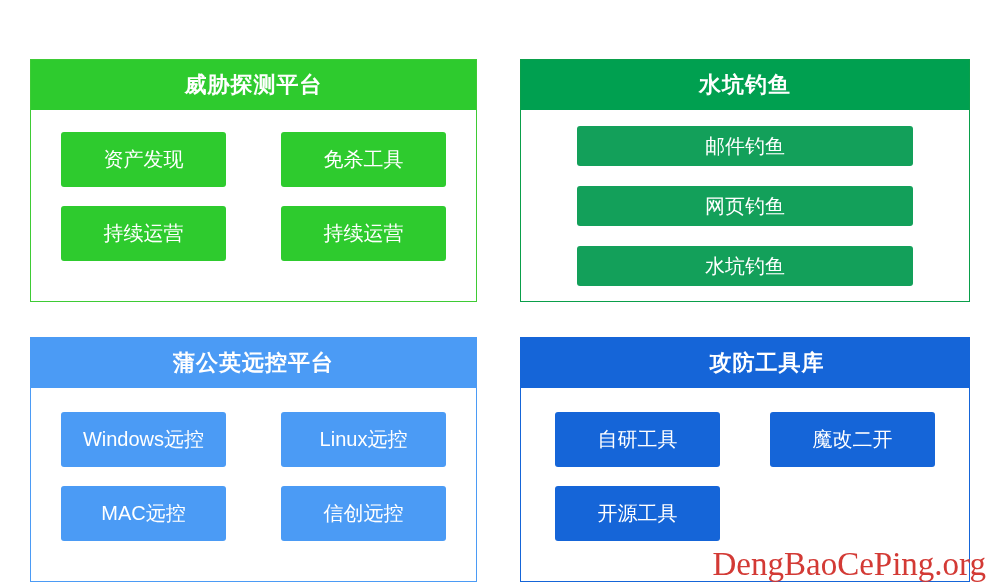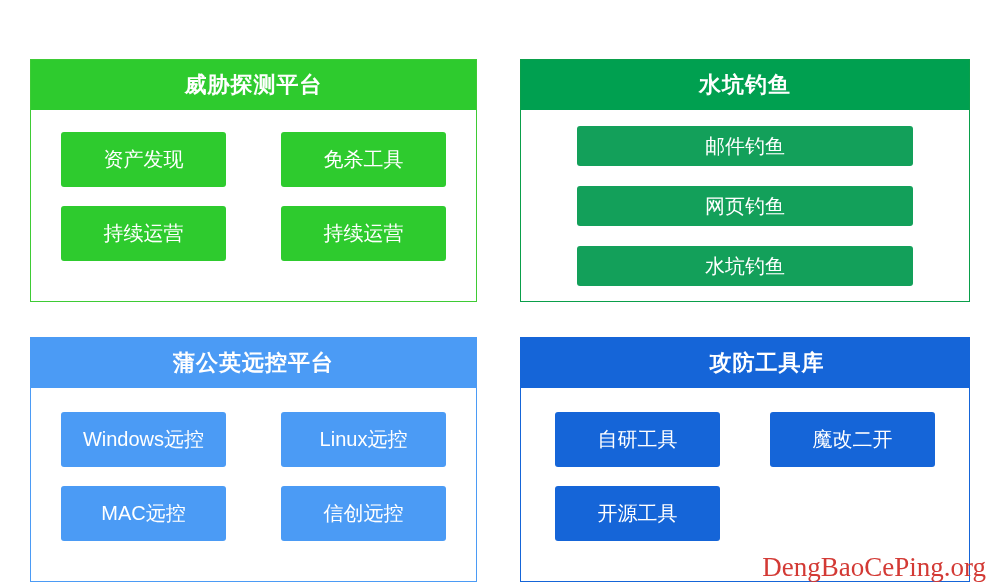"DengBaoCePing.org" #watermark { font-size: 27px -> 33px }
